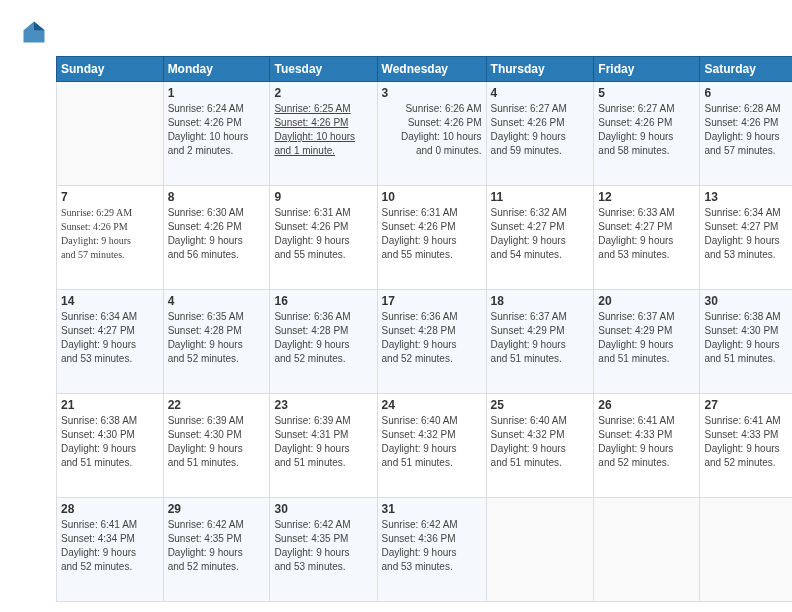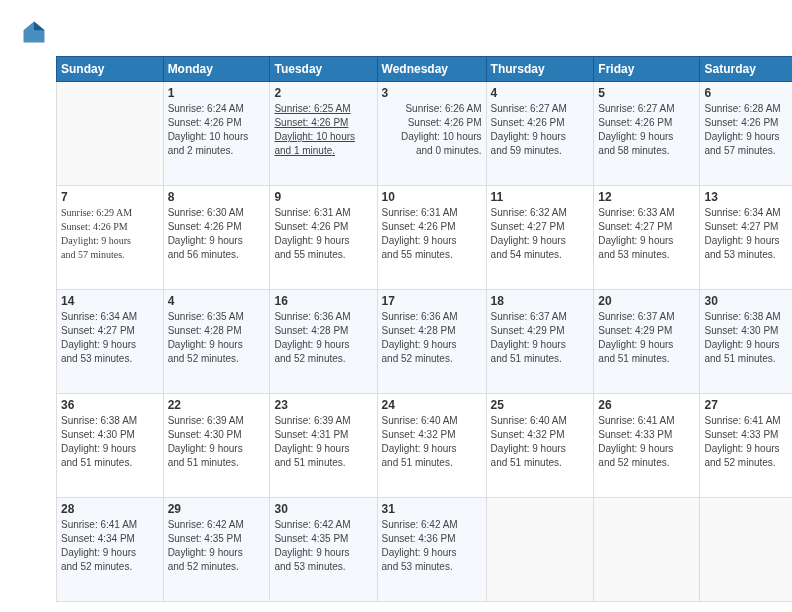"36" span.day-number { text: 36 -> 21 }
